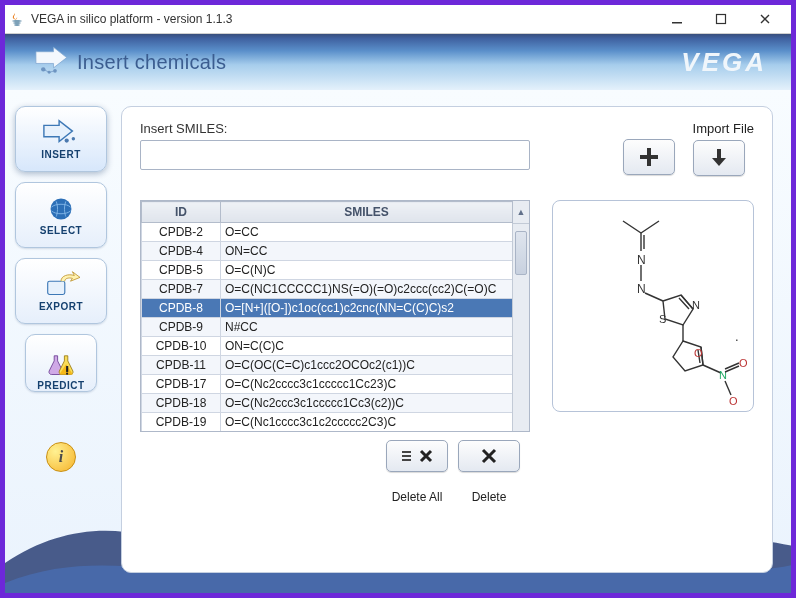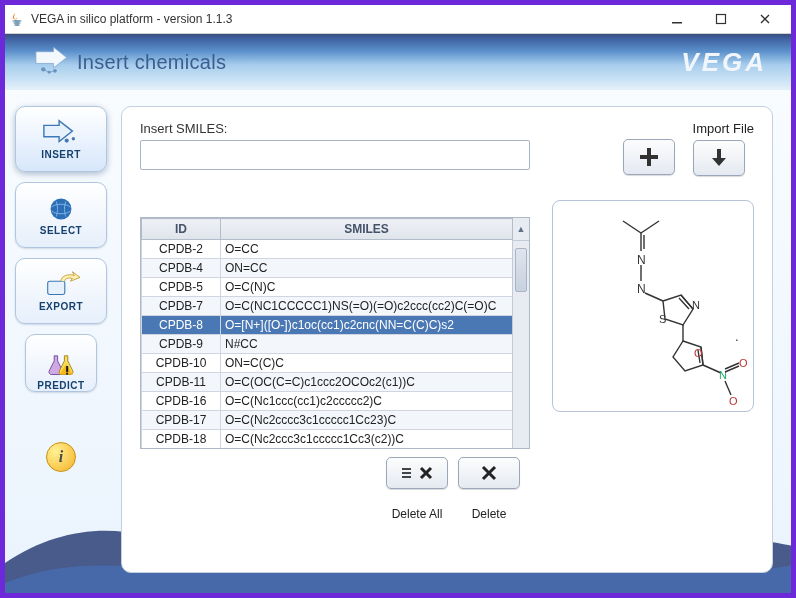"ID" .table-scroll { margin-top: 17px -> none }
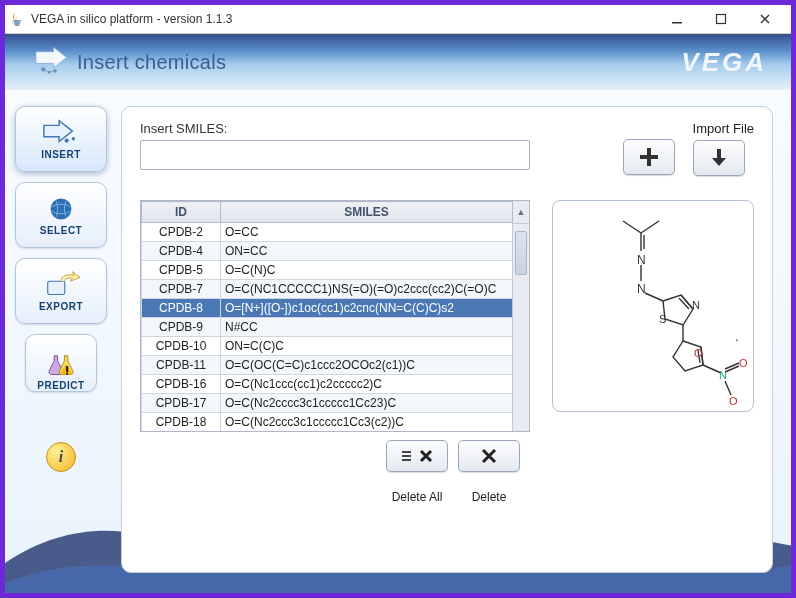"CPDB-16" tr { html: <tr> <td>CPDB-16</td> <td>O=C(Nc1ccc(cc1)c2ccccc2)C</td> </tr> -> none }
